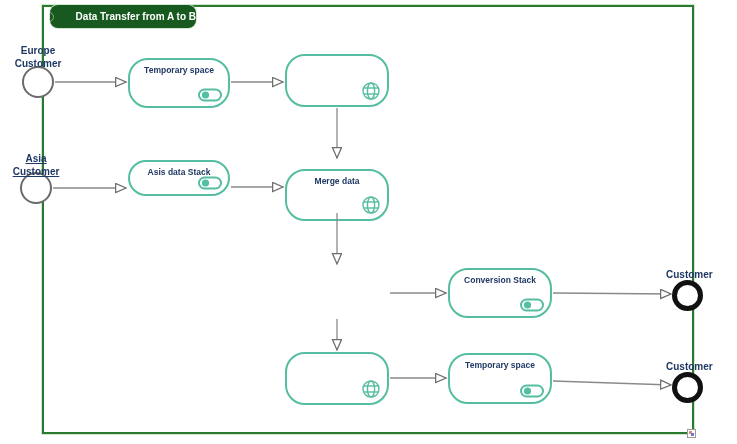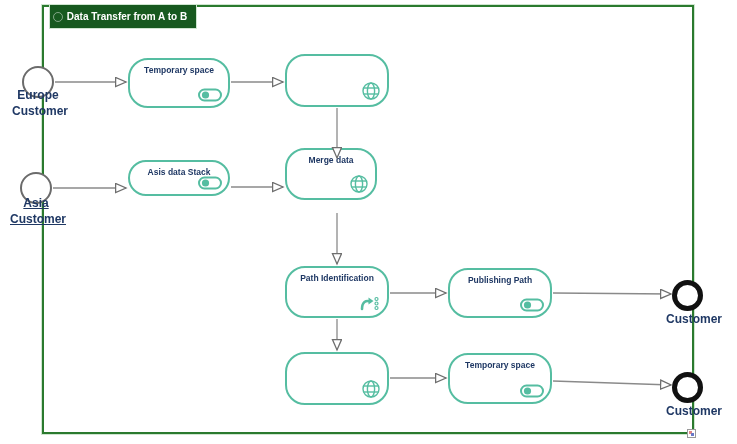"Data Transfer from A to" .banner { border-radius: none -> 8px; justify-content: center -> space-between }
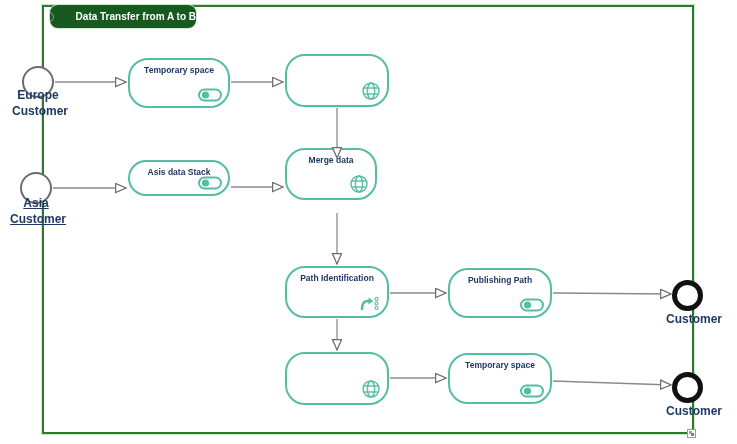"Europe" .evlabel { font-size: 12px -> 10px; margin-top: 44px -> none }
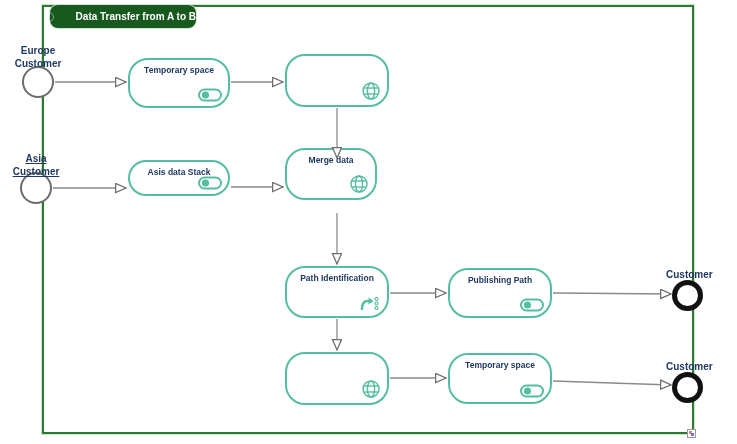"Merge data" div.task { top: 148px -> 169px; width: 92px -> 104px }
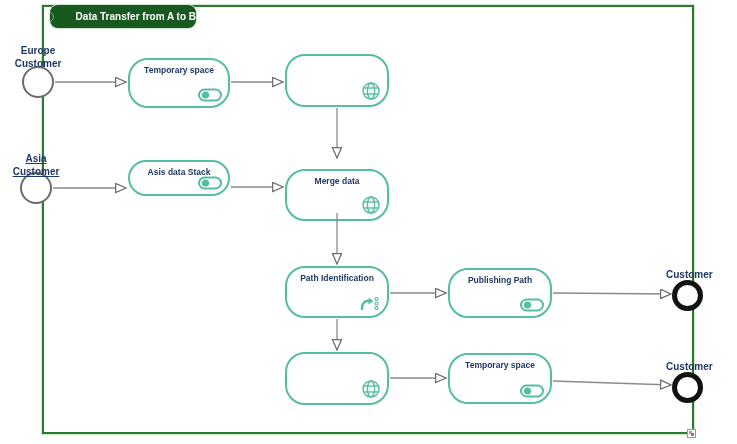"Path Identification" div.task { html: <div> <div>Path Identification</div> <div> <svg> <path></path> <path></path> <circle></circle> <circle></circle> <circle></circle> </svg> </div> </div> -> none }
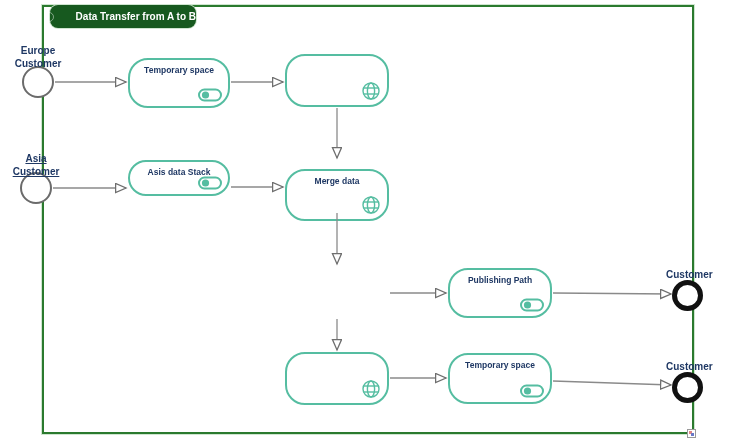"Publishing Path" div.tlabel { text: Publishing Path -> Conversion Stack }
